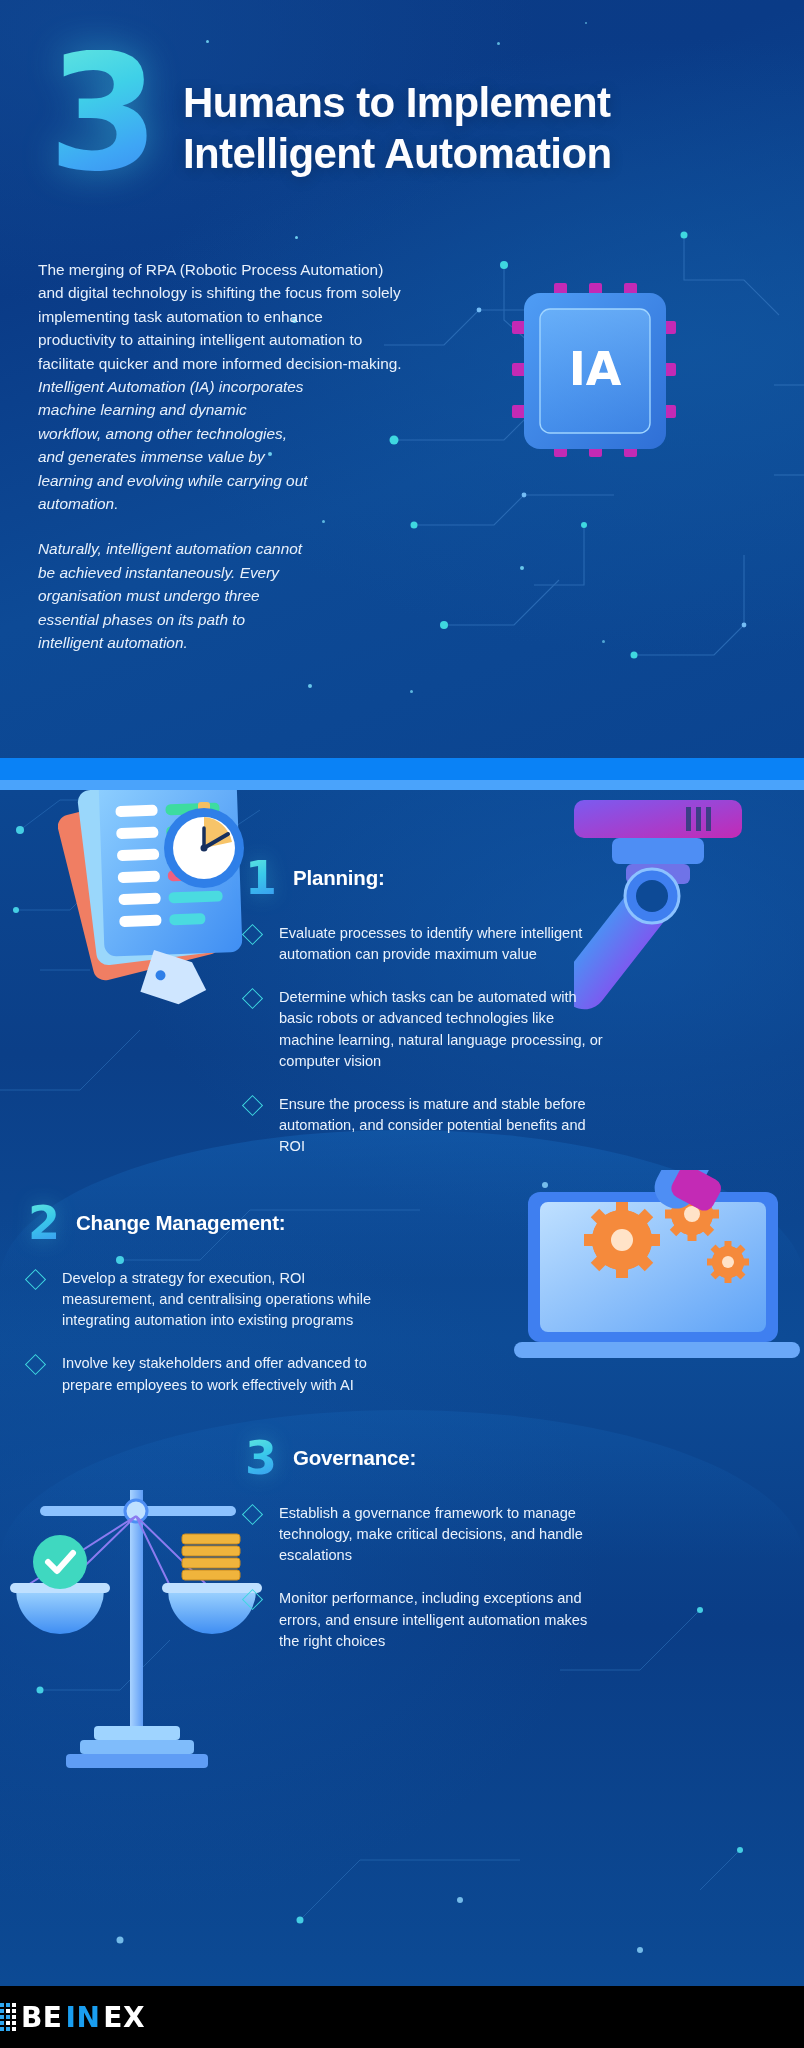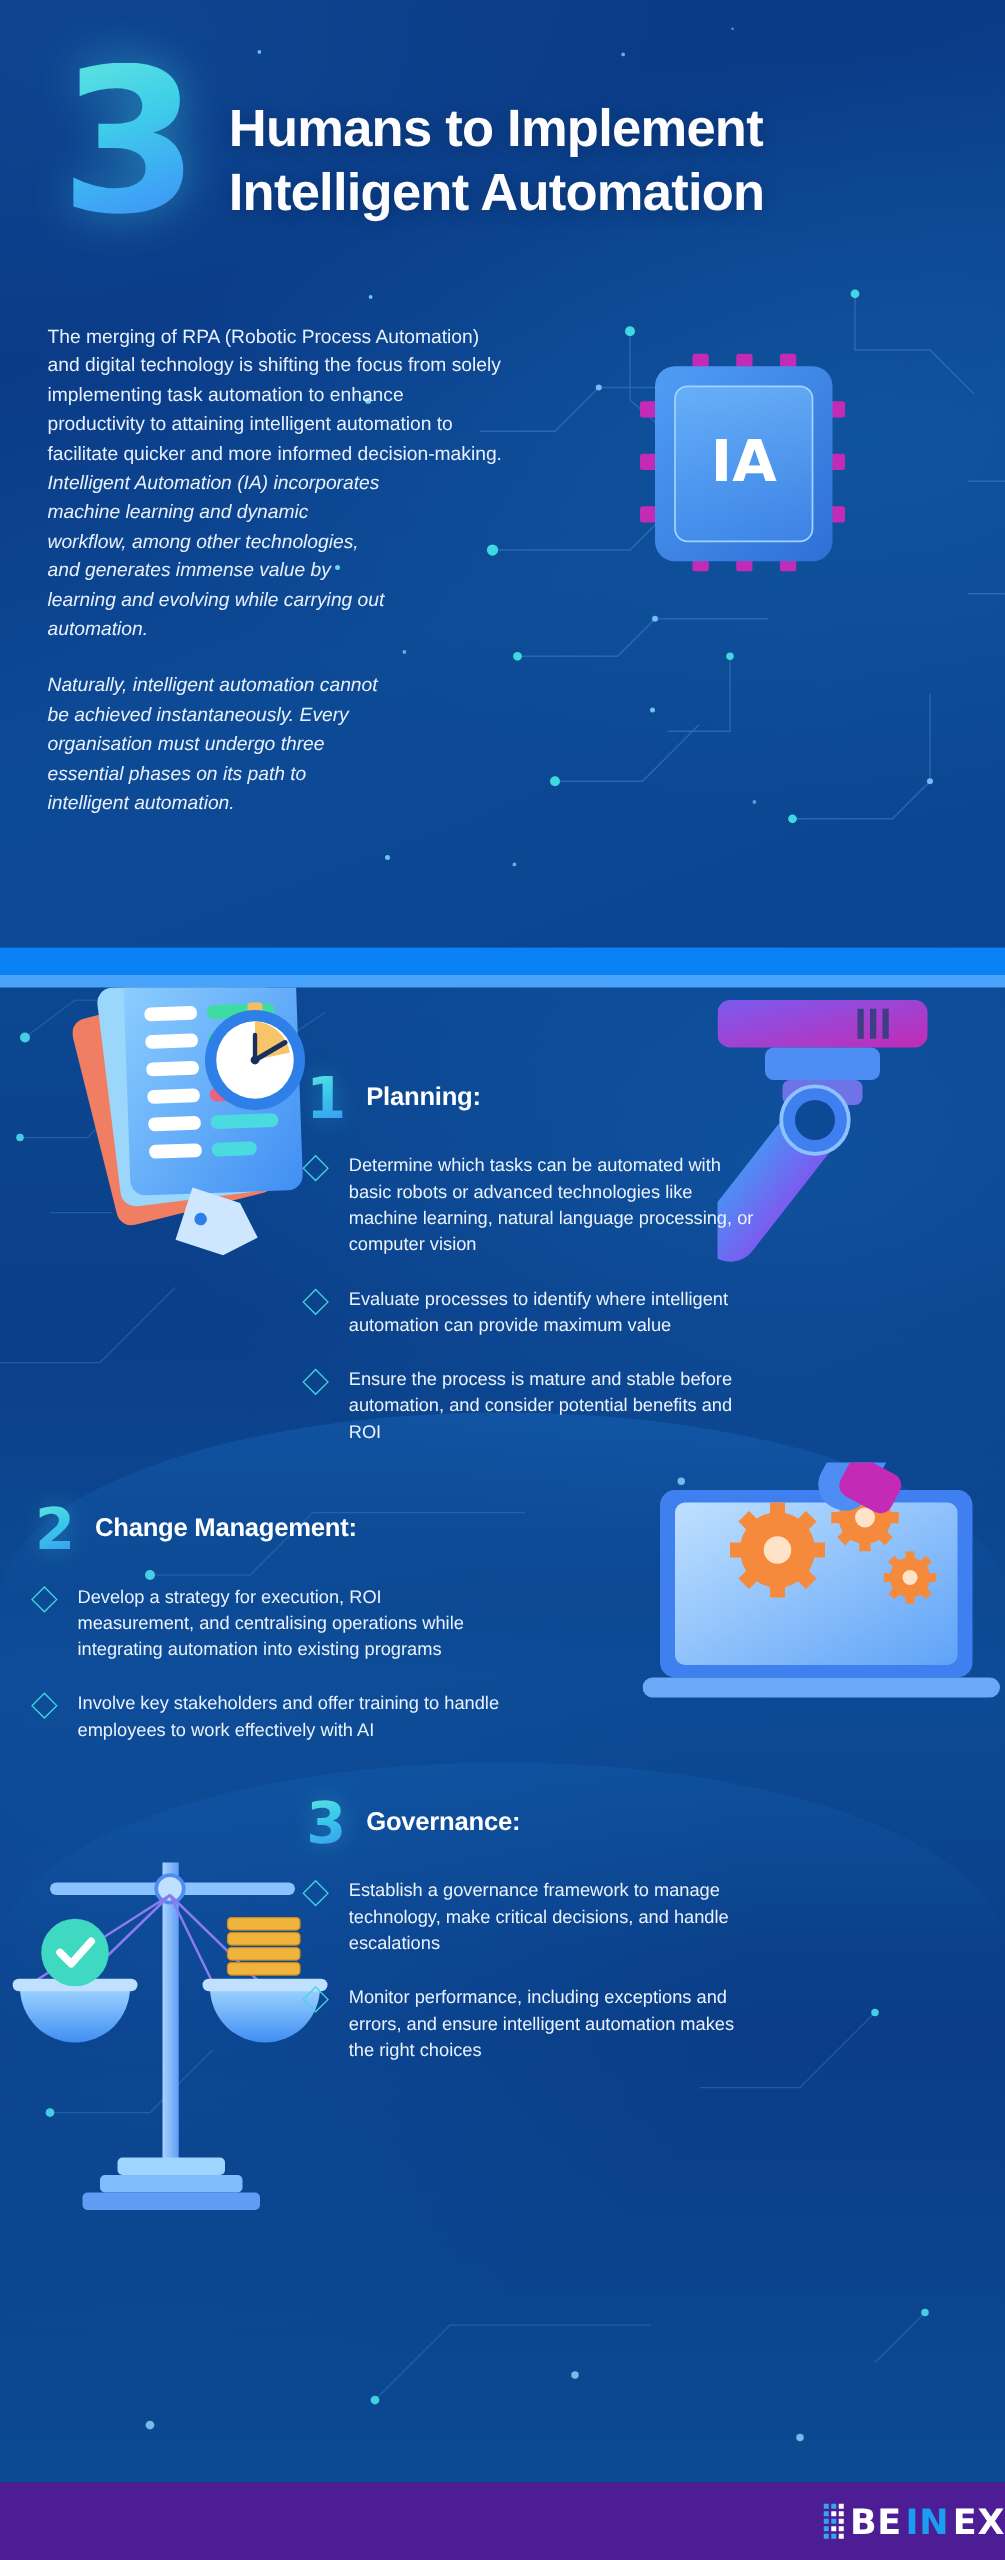"Determine which tasks can be" div.bullet { order: before "Evaluate processes to identify where" -> after "Evaluate processes to identify where" }
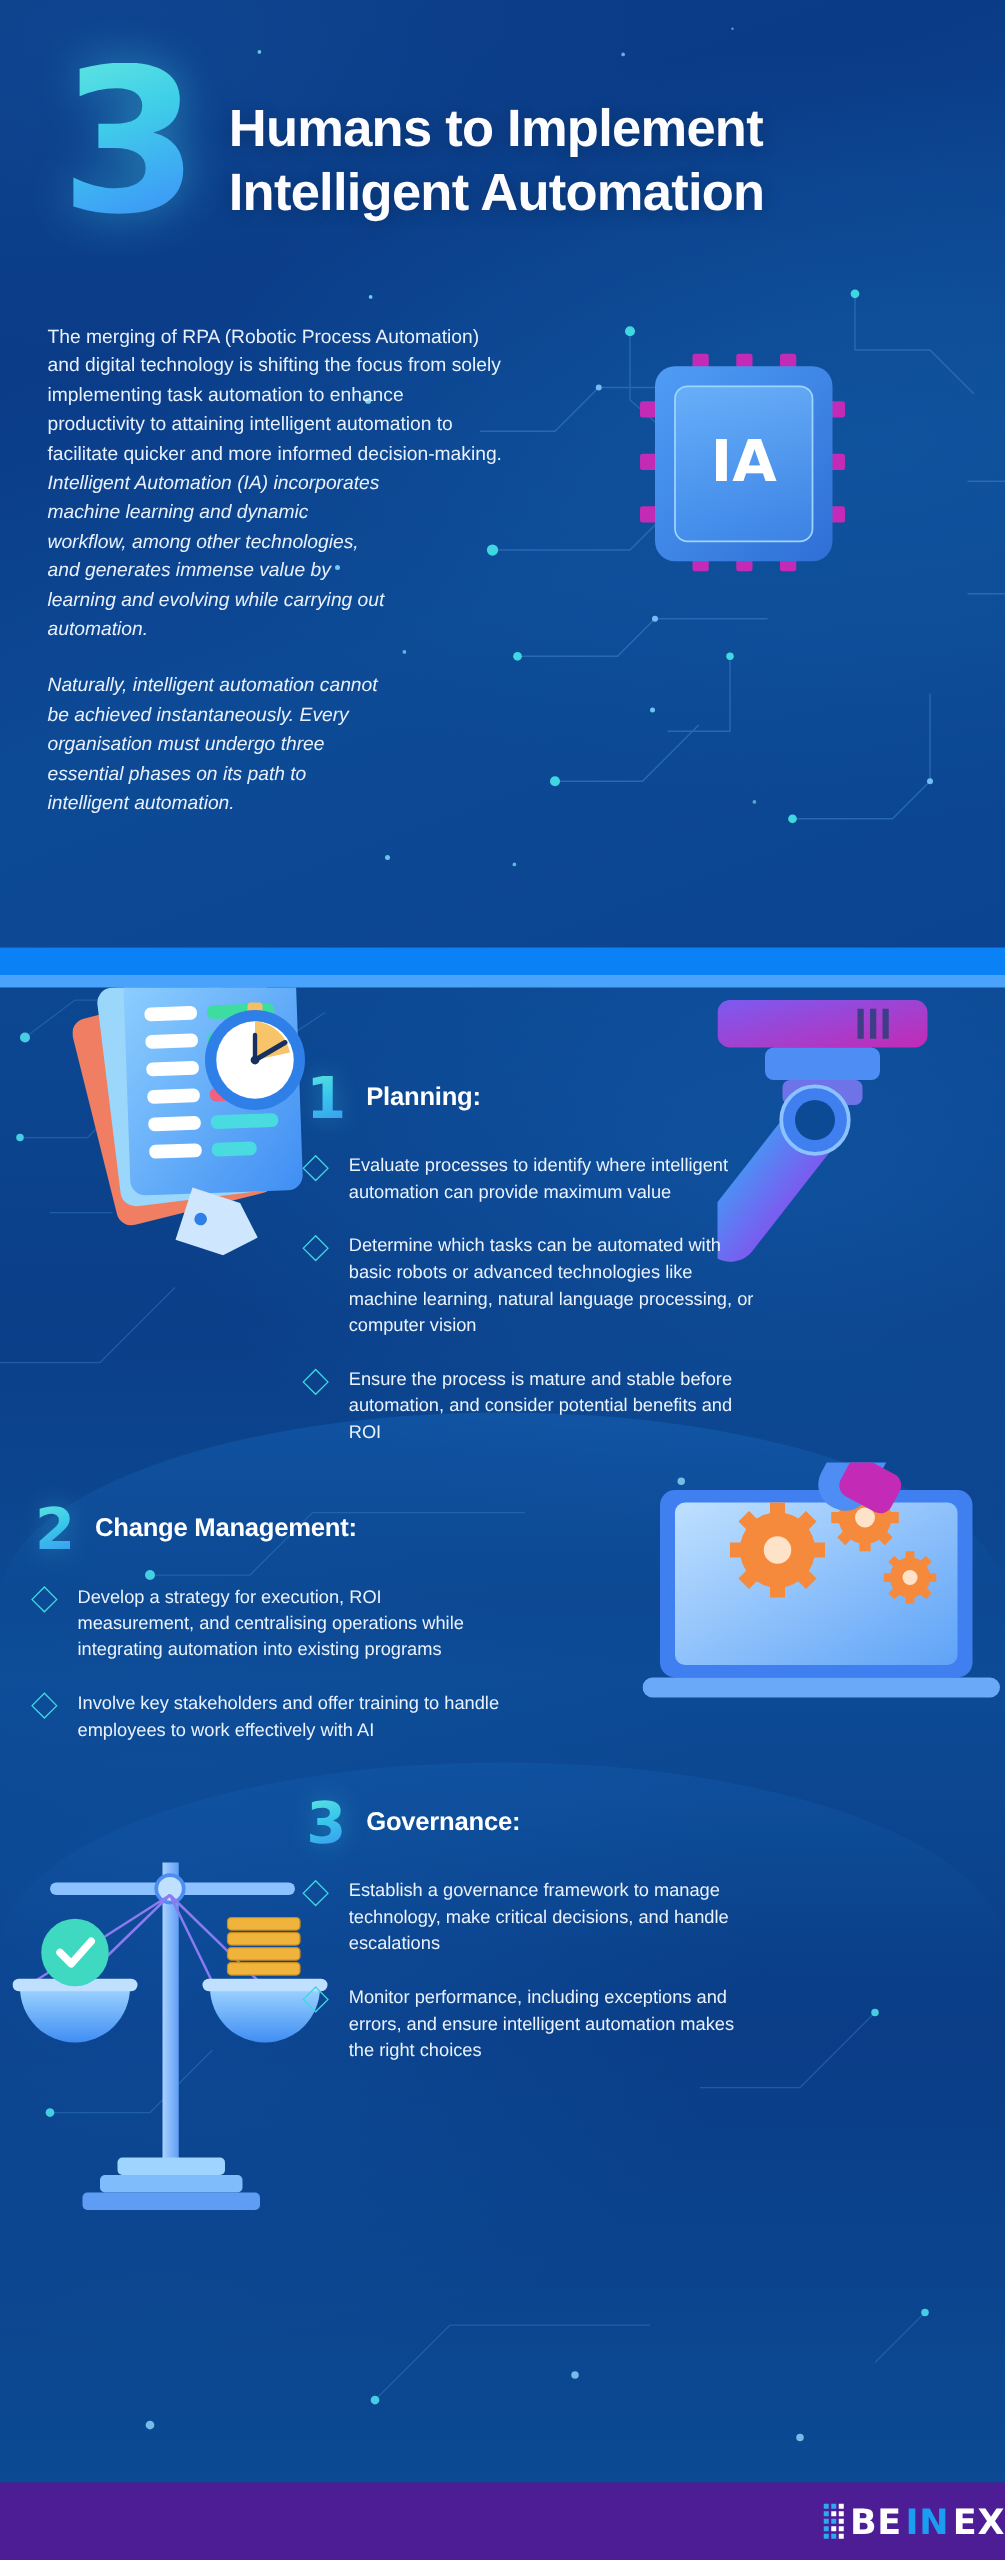"Involve key stakeholders and offer" span.btxt { text: training to handle -> advanced to prepare }
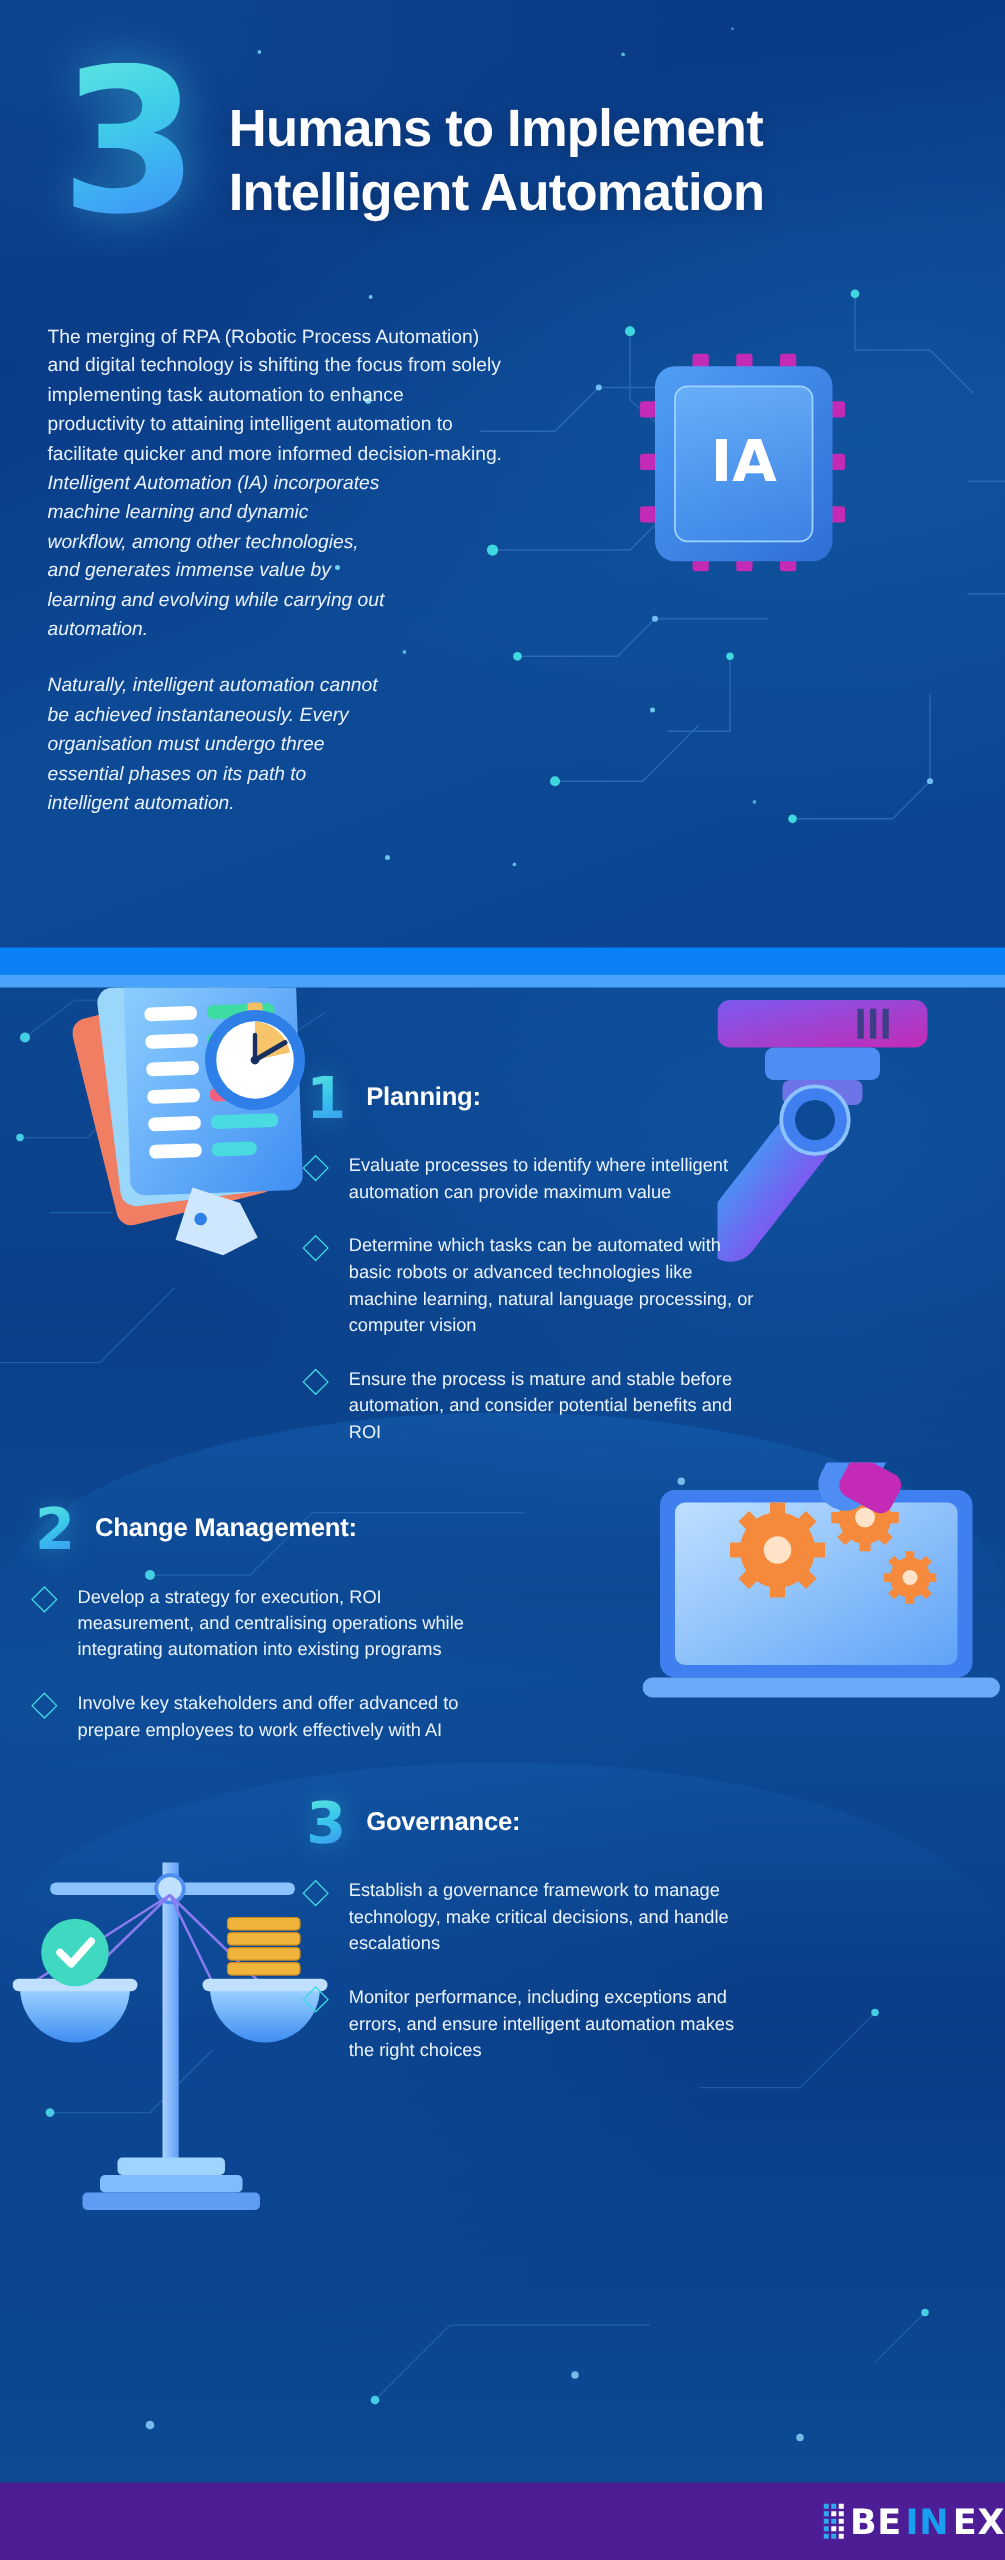"BE" .footer { background: #4c1d95 -> #000000; justify-content: flex-end -> flex-start }
